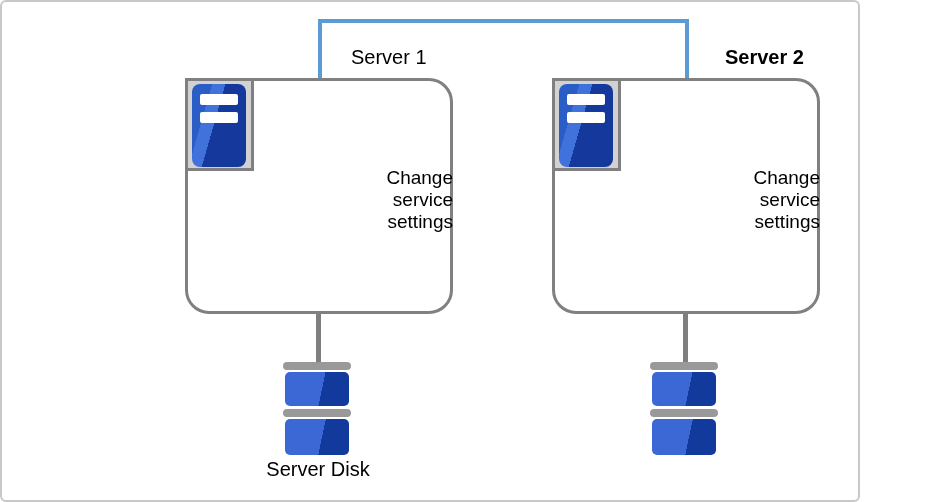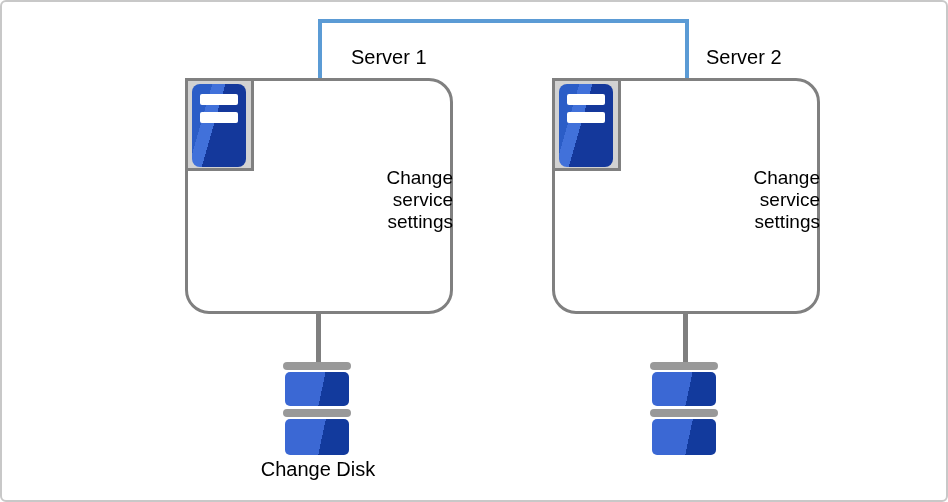"Server 1" .canvas { width: 948px -> 860px }
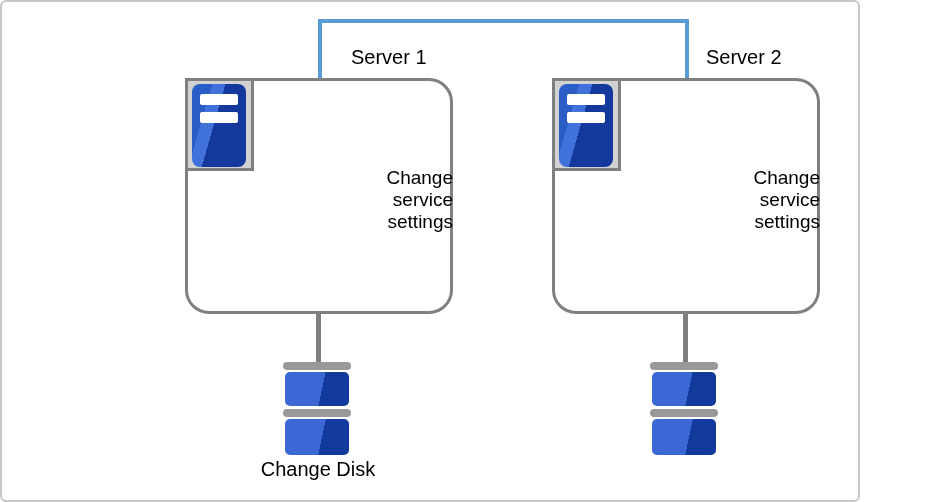"Server 2" .node--2 .node-title { font-weight: none -> bold; left: 154px -> 173px }
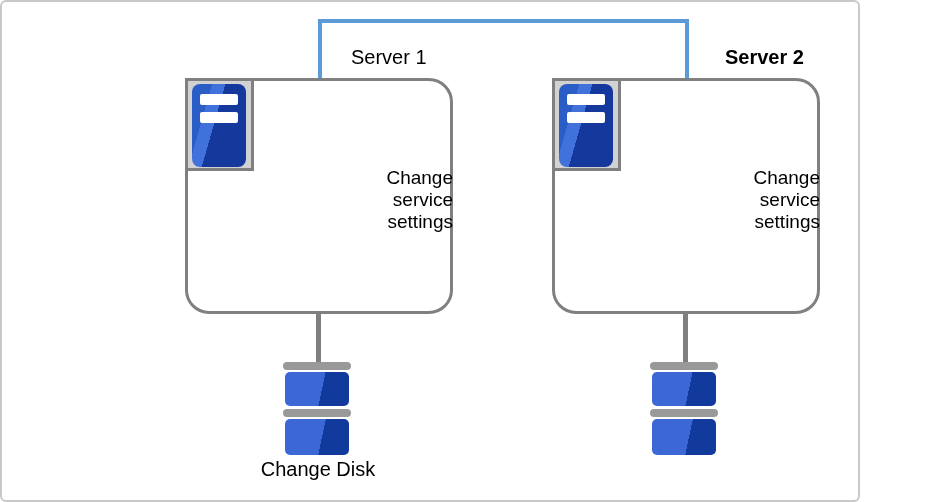"Change Disk" div.disk-label { text: Change -> Server }
